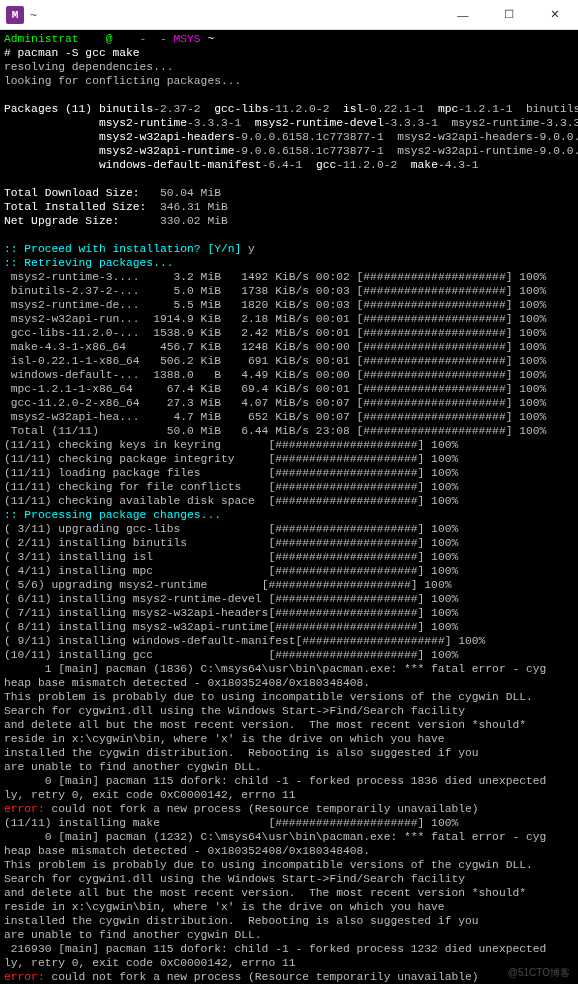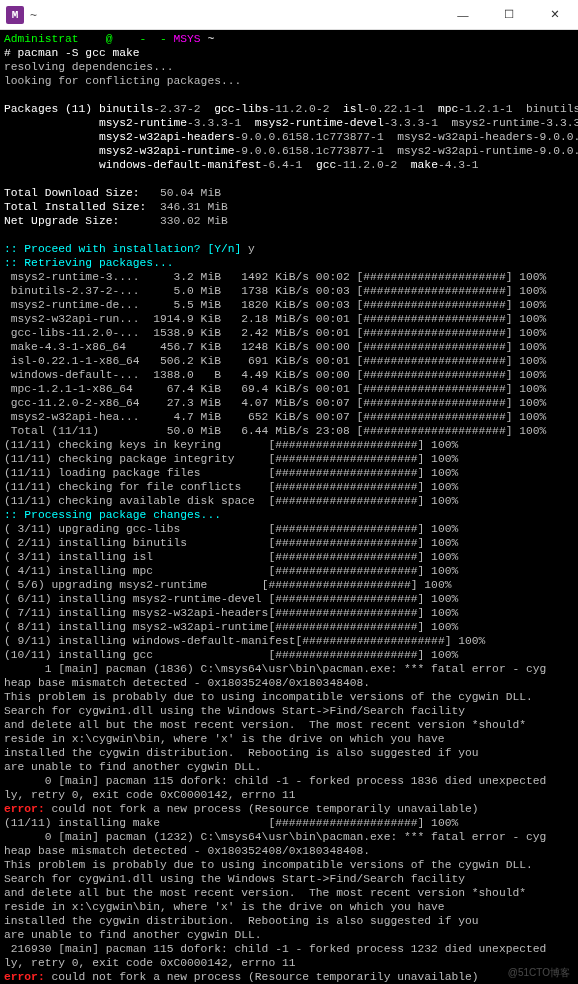"error:" .r { font-weight: bold -> normal }
